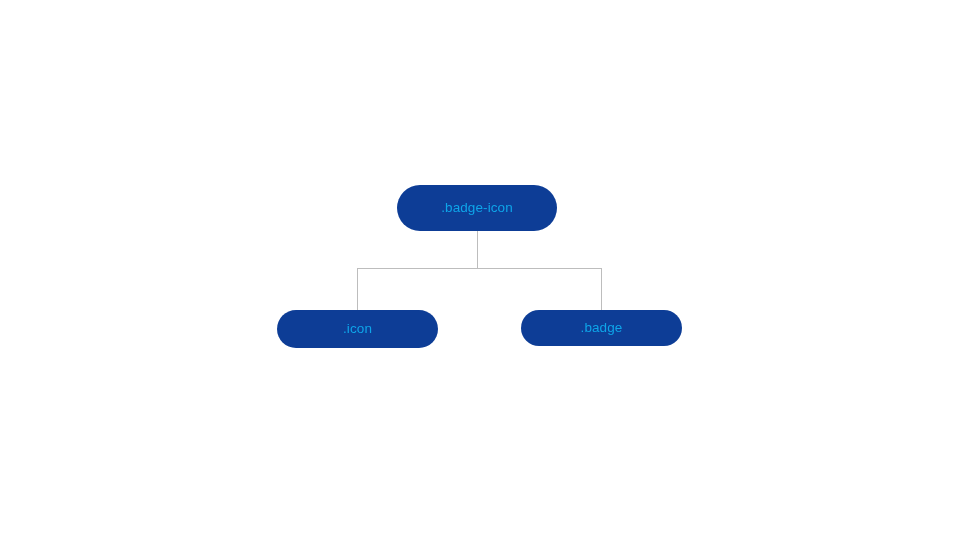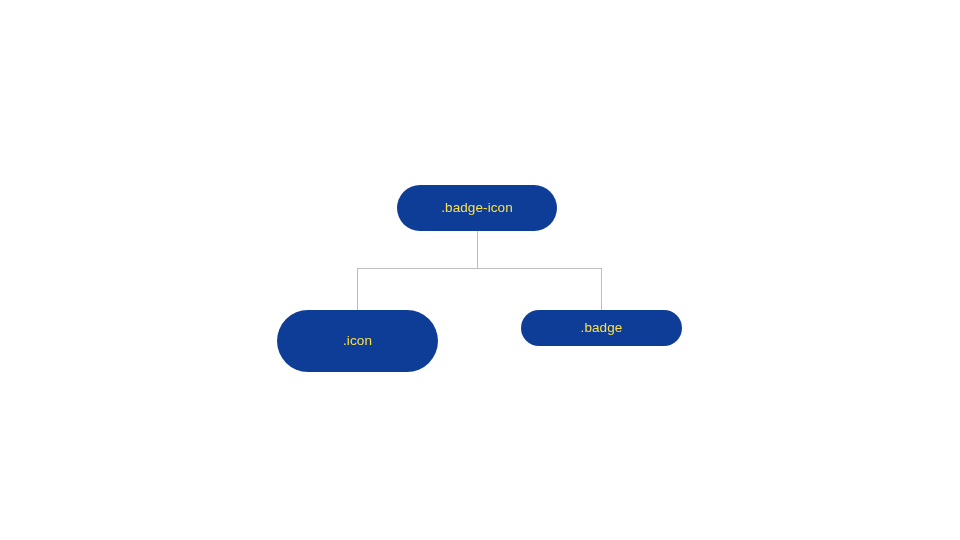".badge-icon" .node-label { color: #fde047 -> #0ea5e9 }
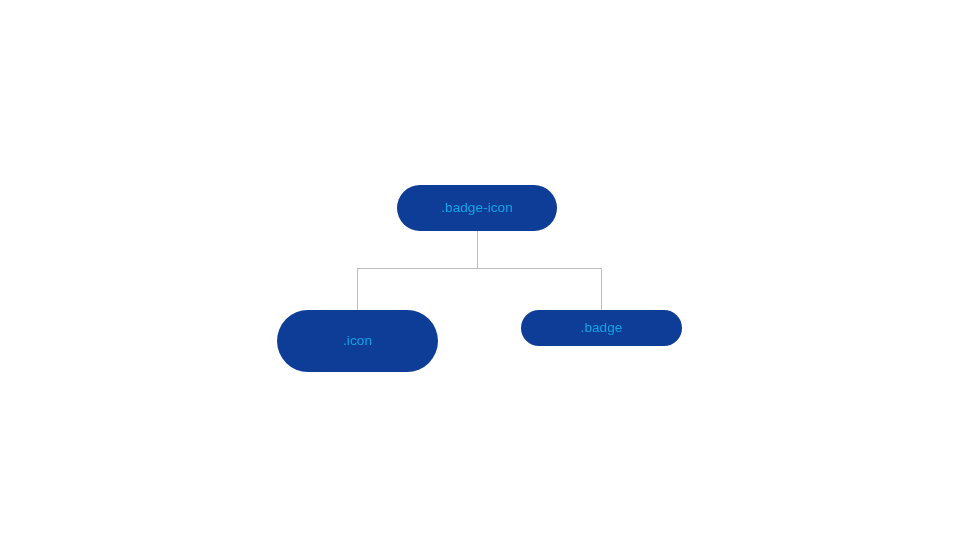".icon" #node-child-0 { height: 62px -> 38px }
